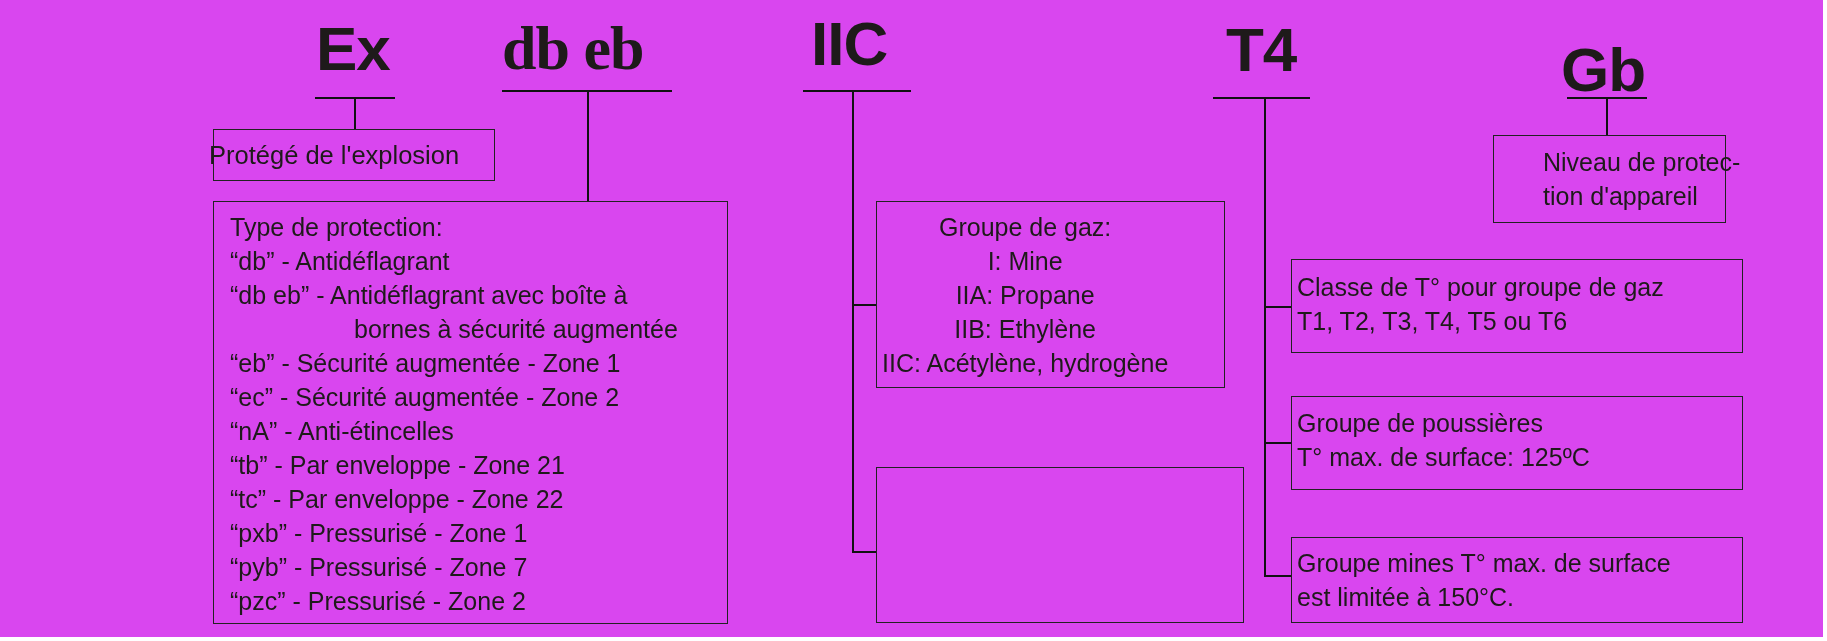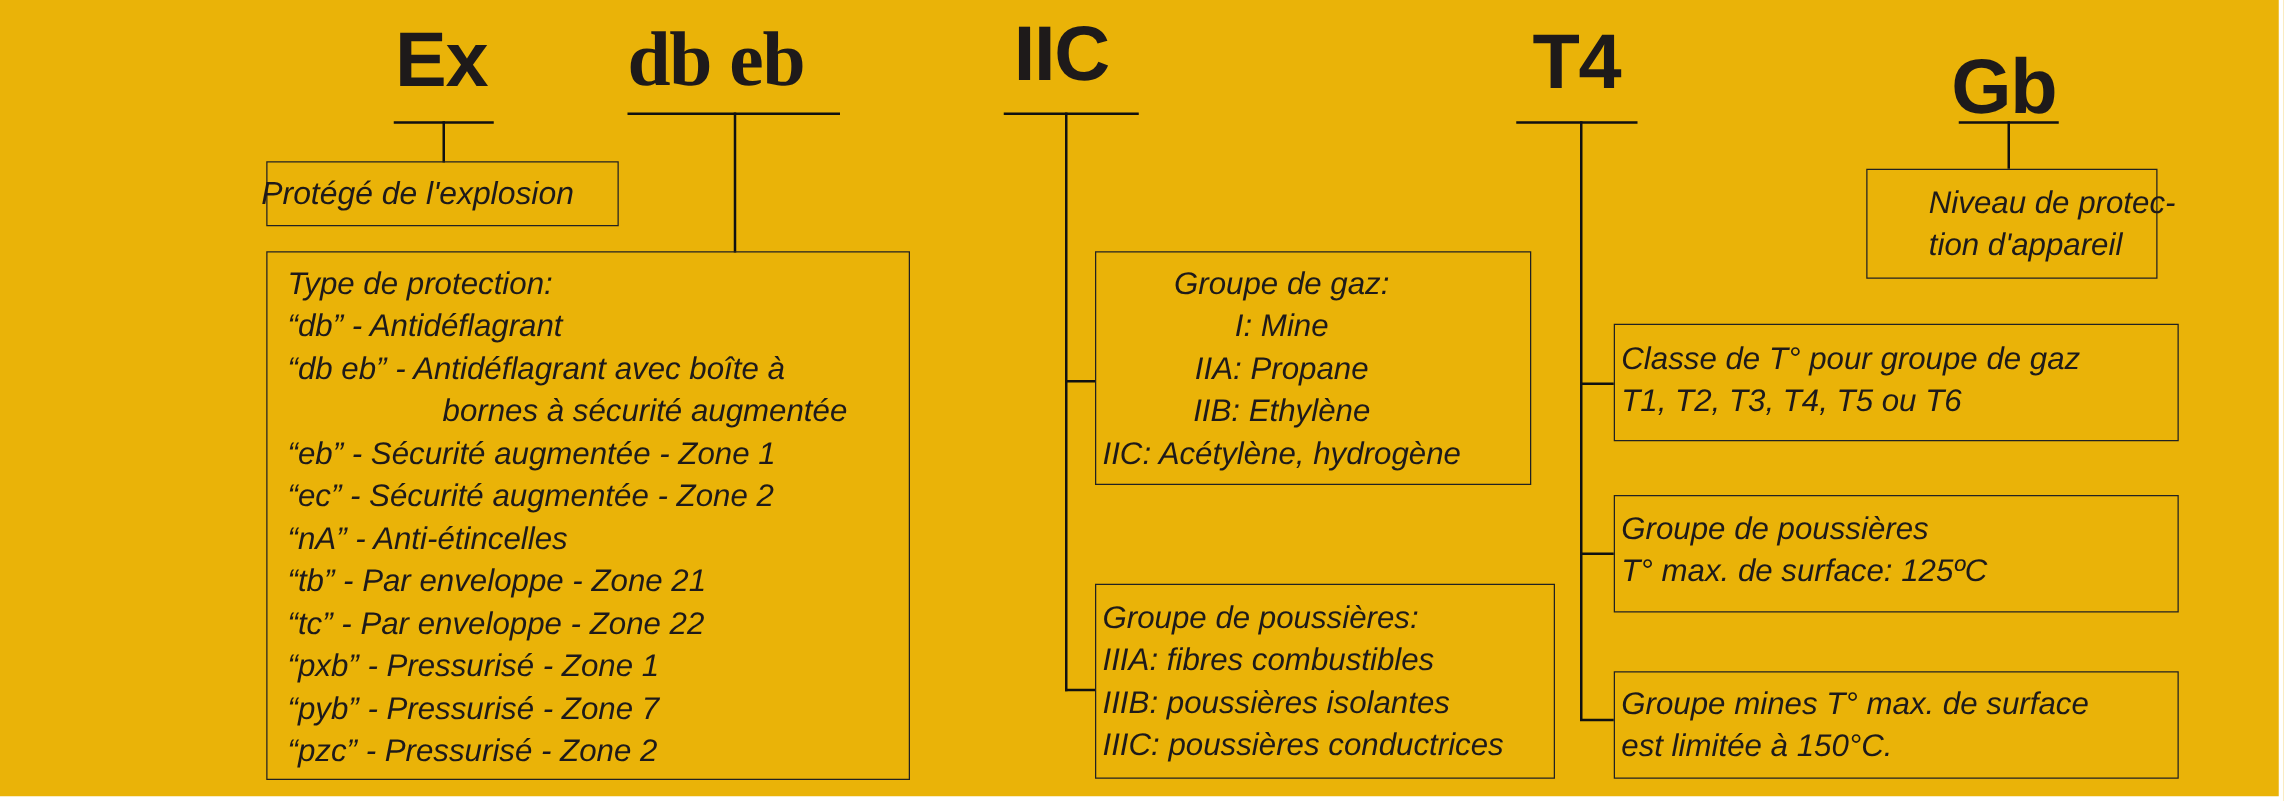"Ex" .canvas { background: #eab308 -> #d946ef }
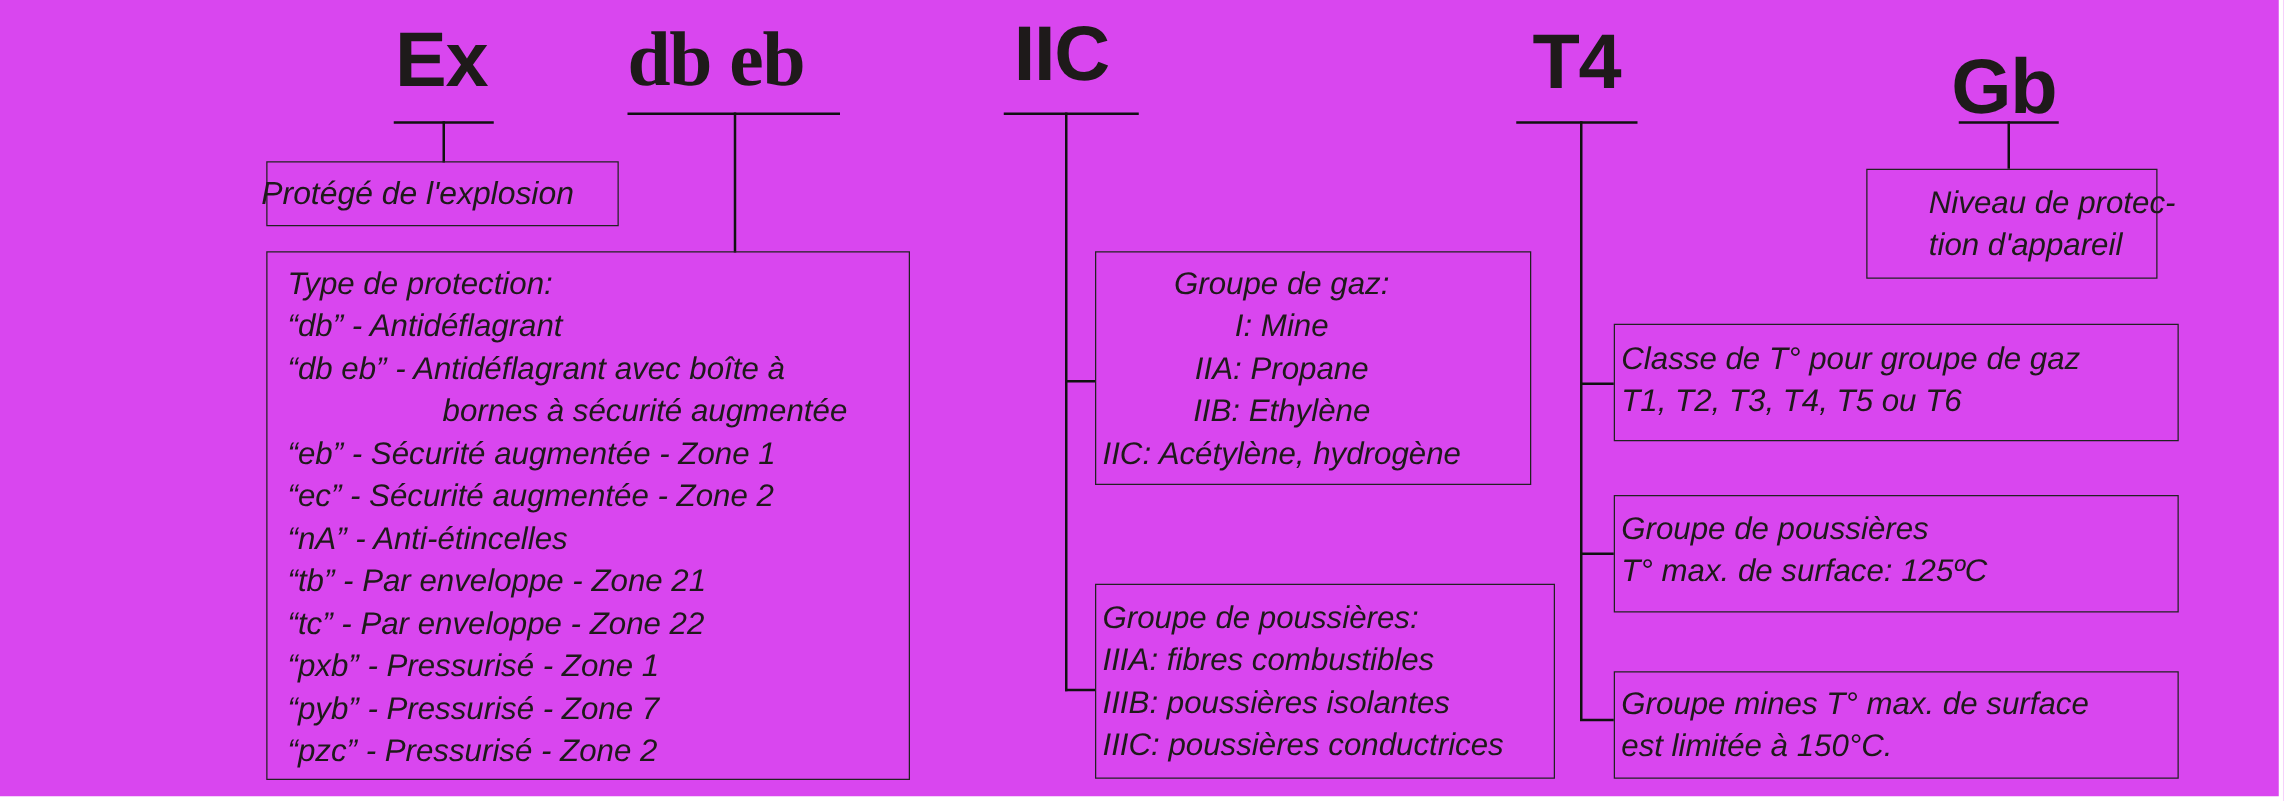"Protégé de l'explosion" .txt { font-style: italic -> none }
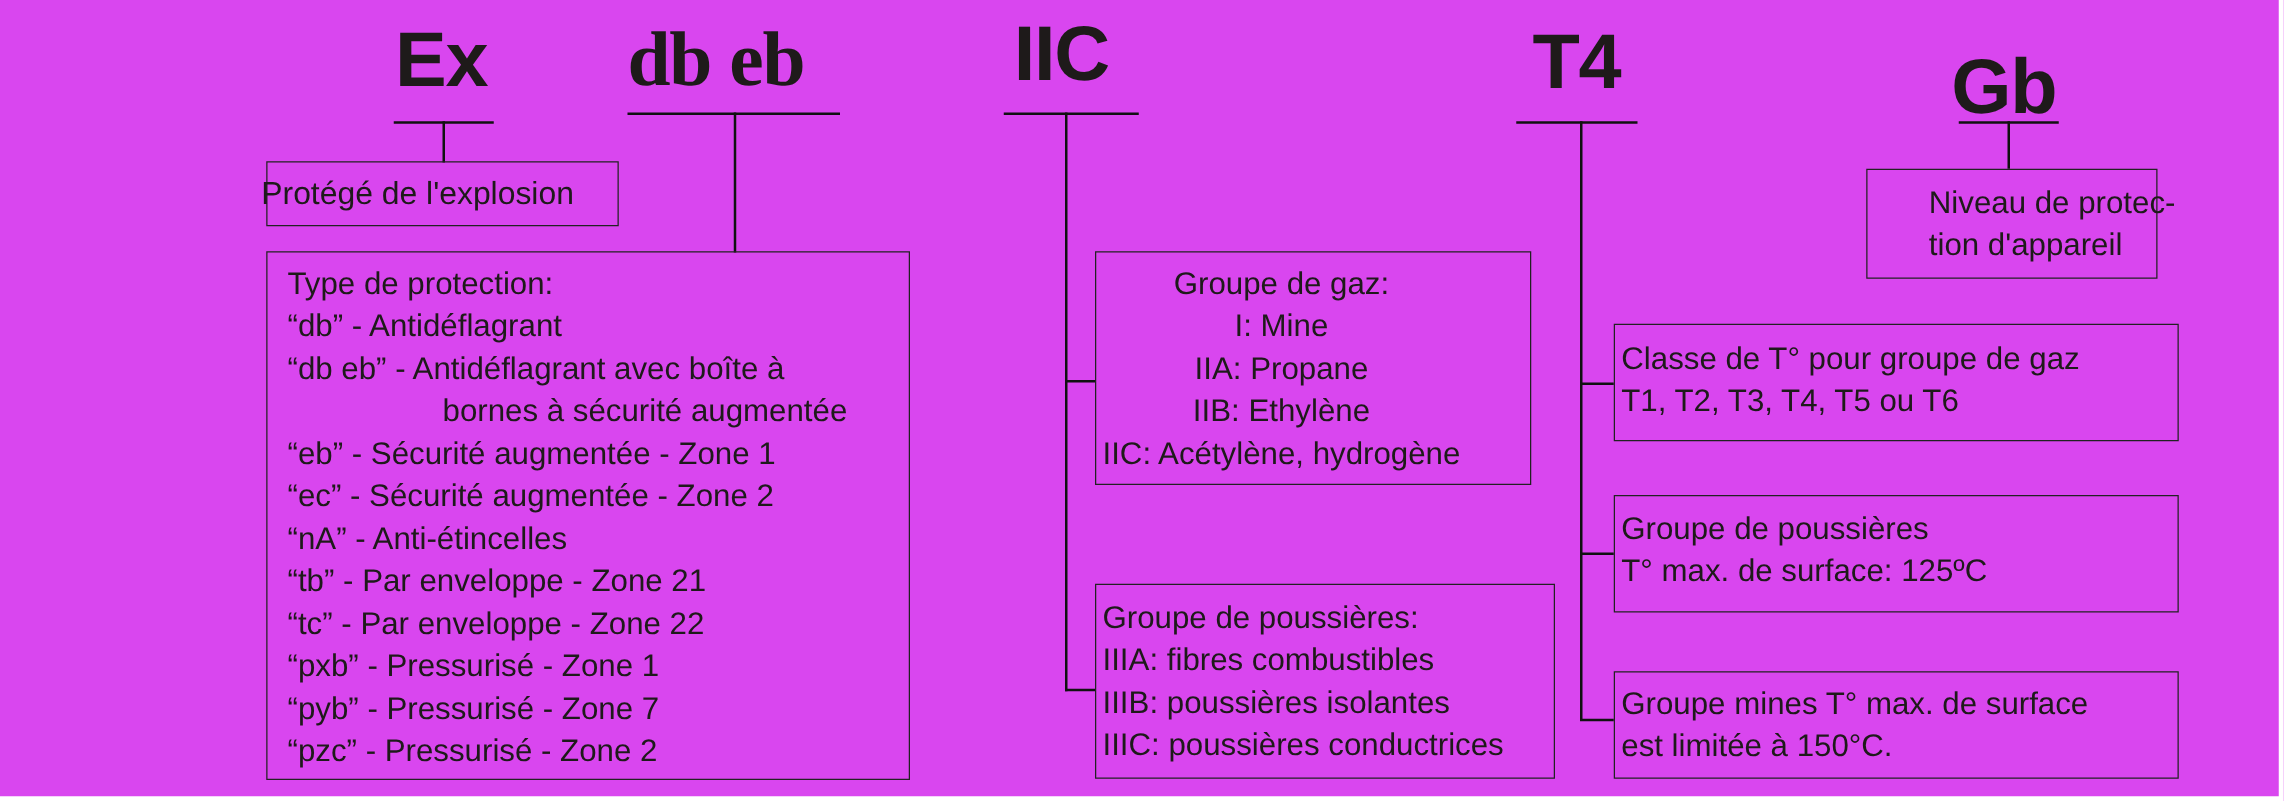"Groupe de poussières:" div.txt { html: <div> <span>Groupe de poussières:</span> <span>IIIA: fibres combustibles</span> <span>IIIB: poussières isolantes</span> <span>IIIC: poussières conductrices</span> </div> -> none }
